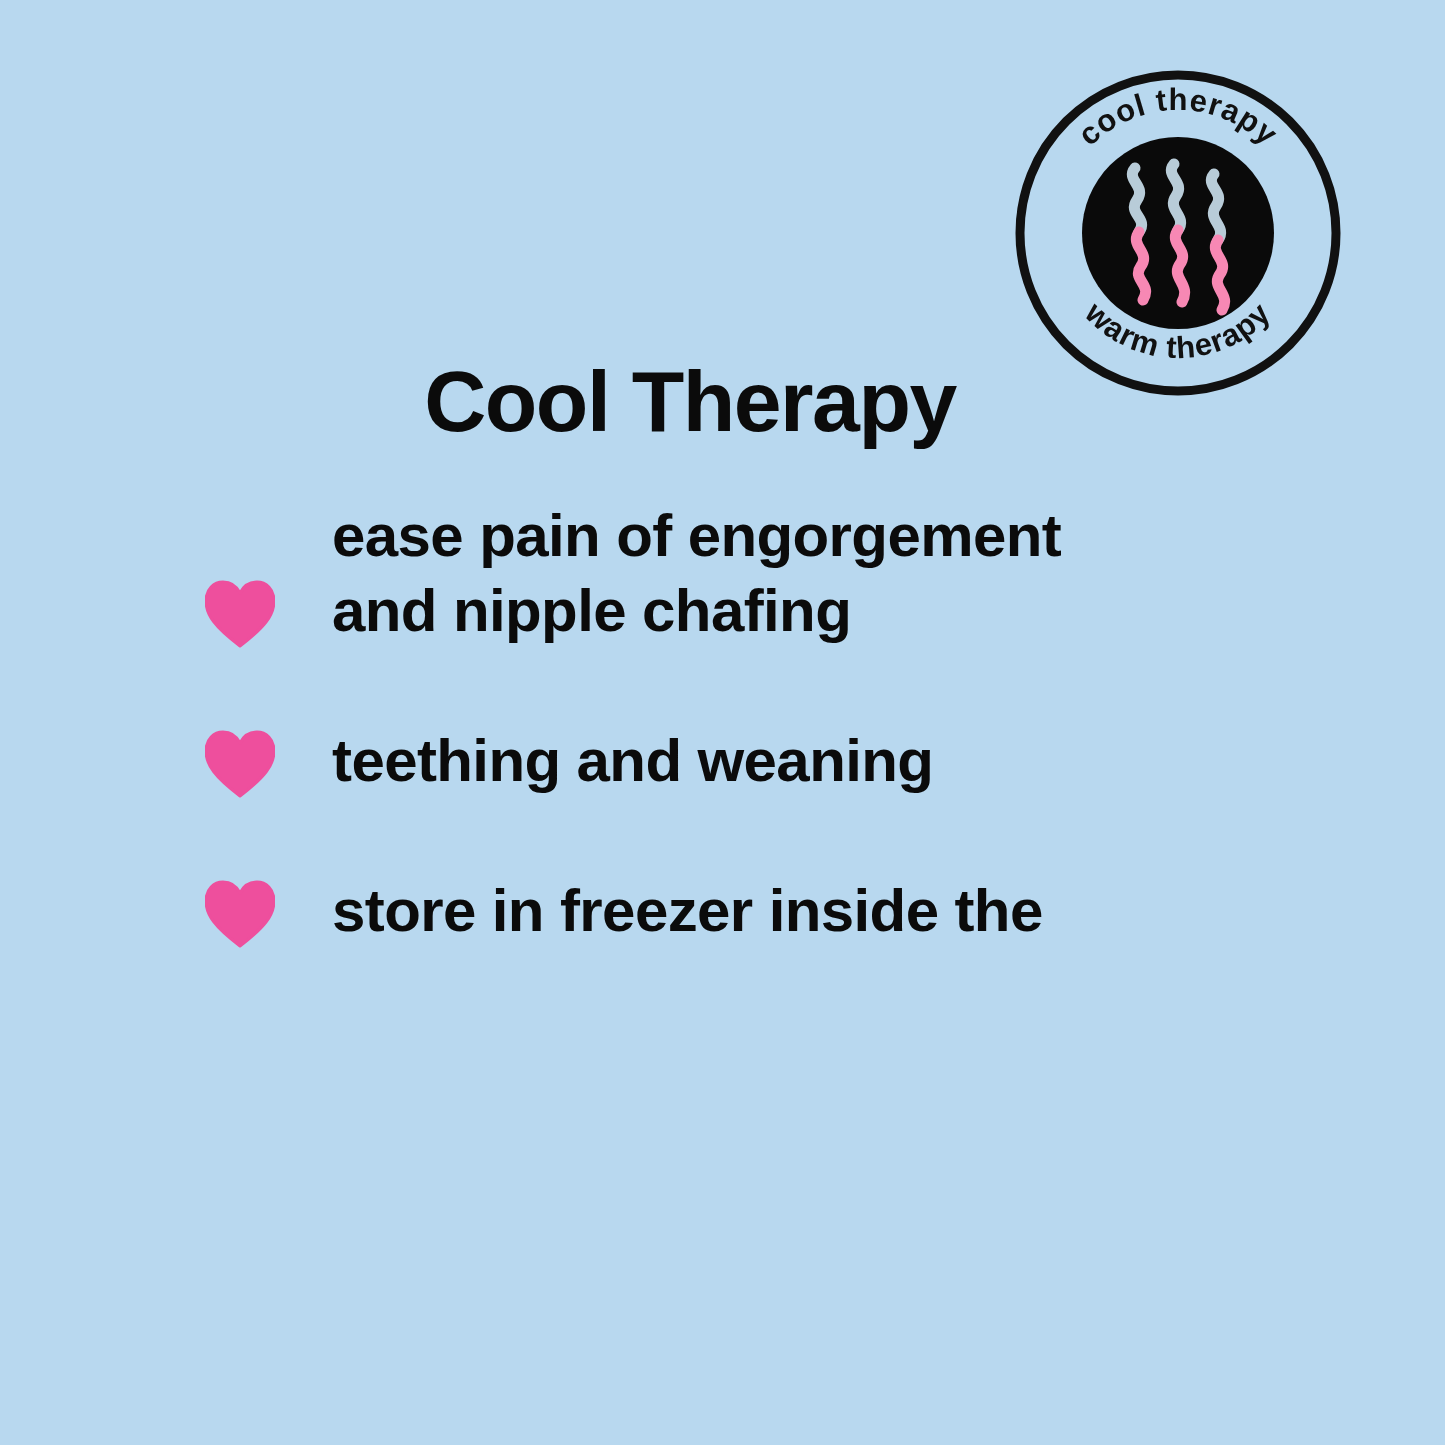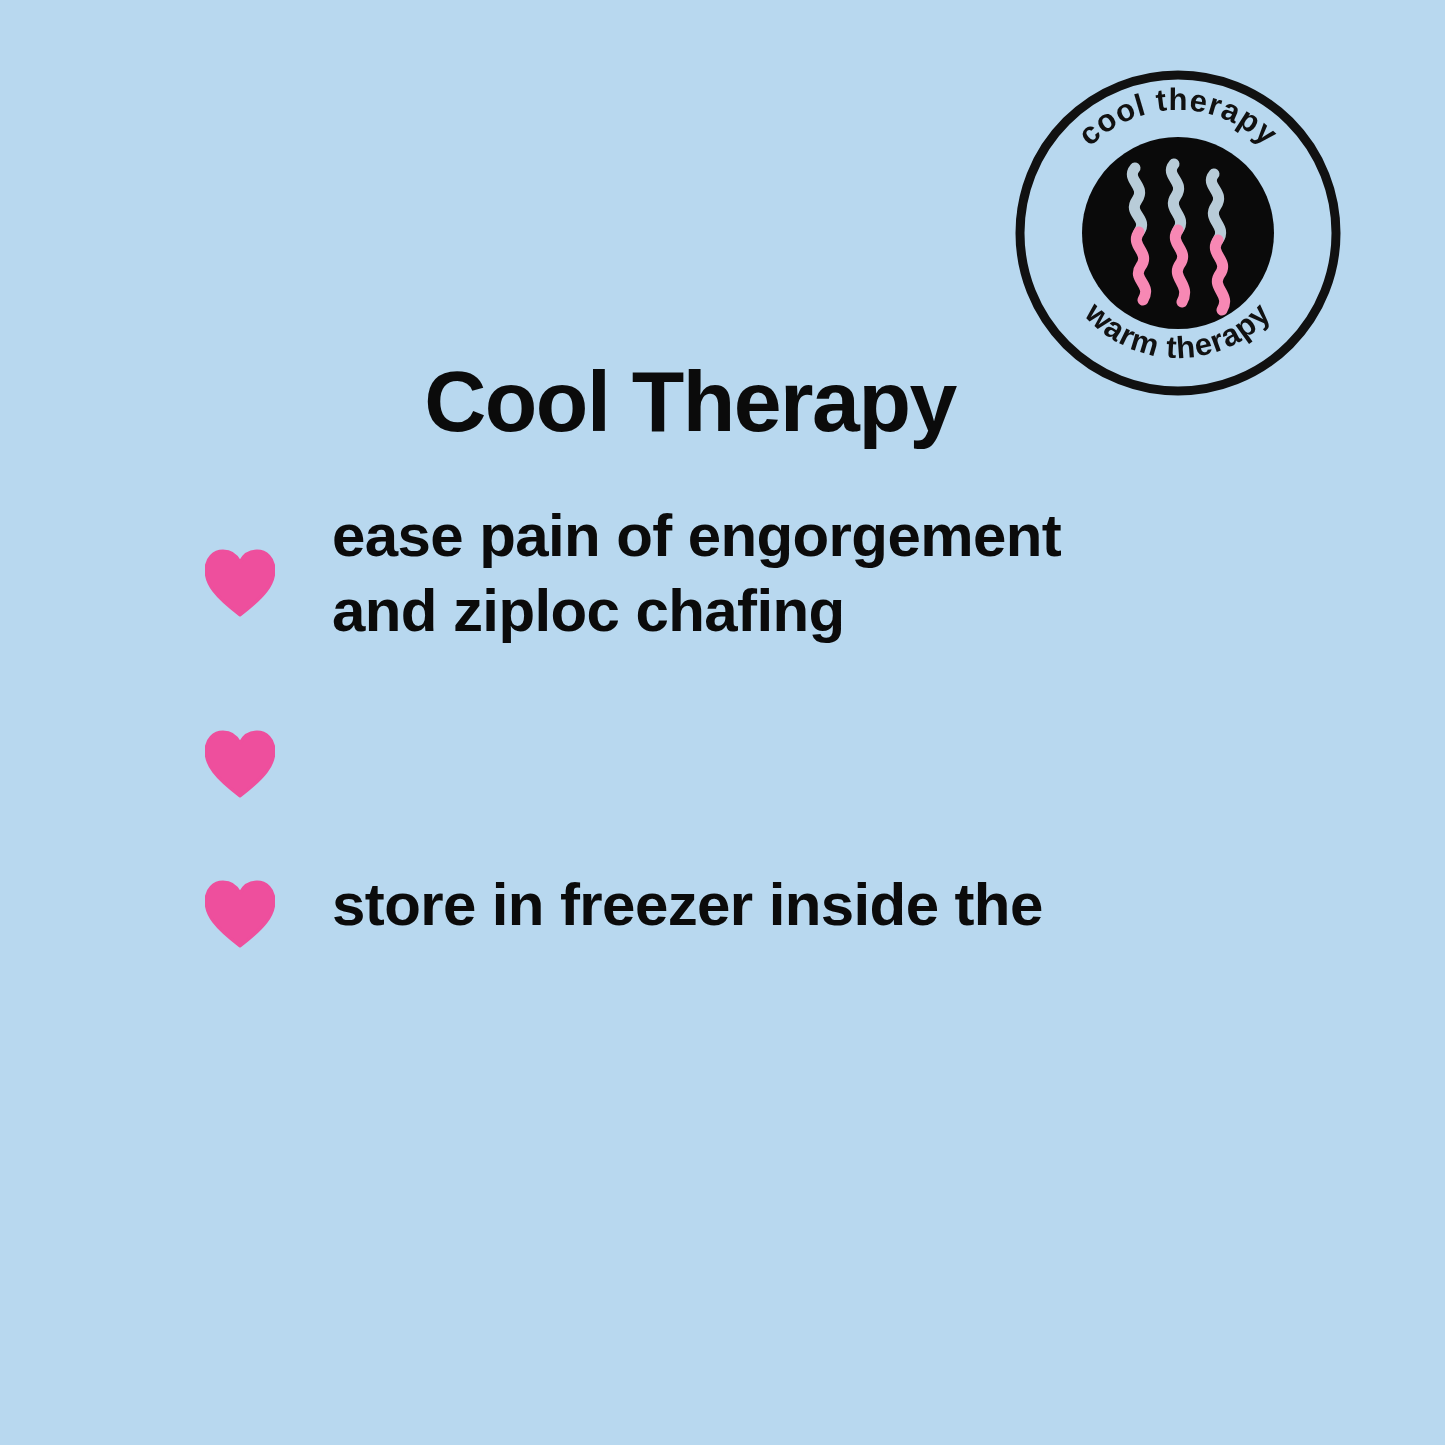"ease pain of engorgement" .bullet-row { align-items: center -> flex-end }
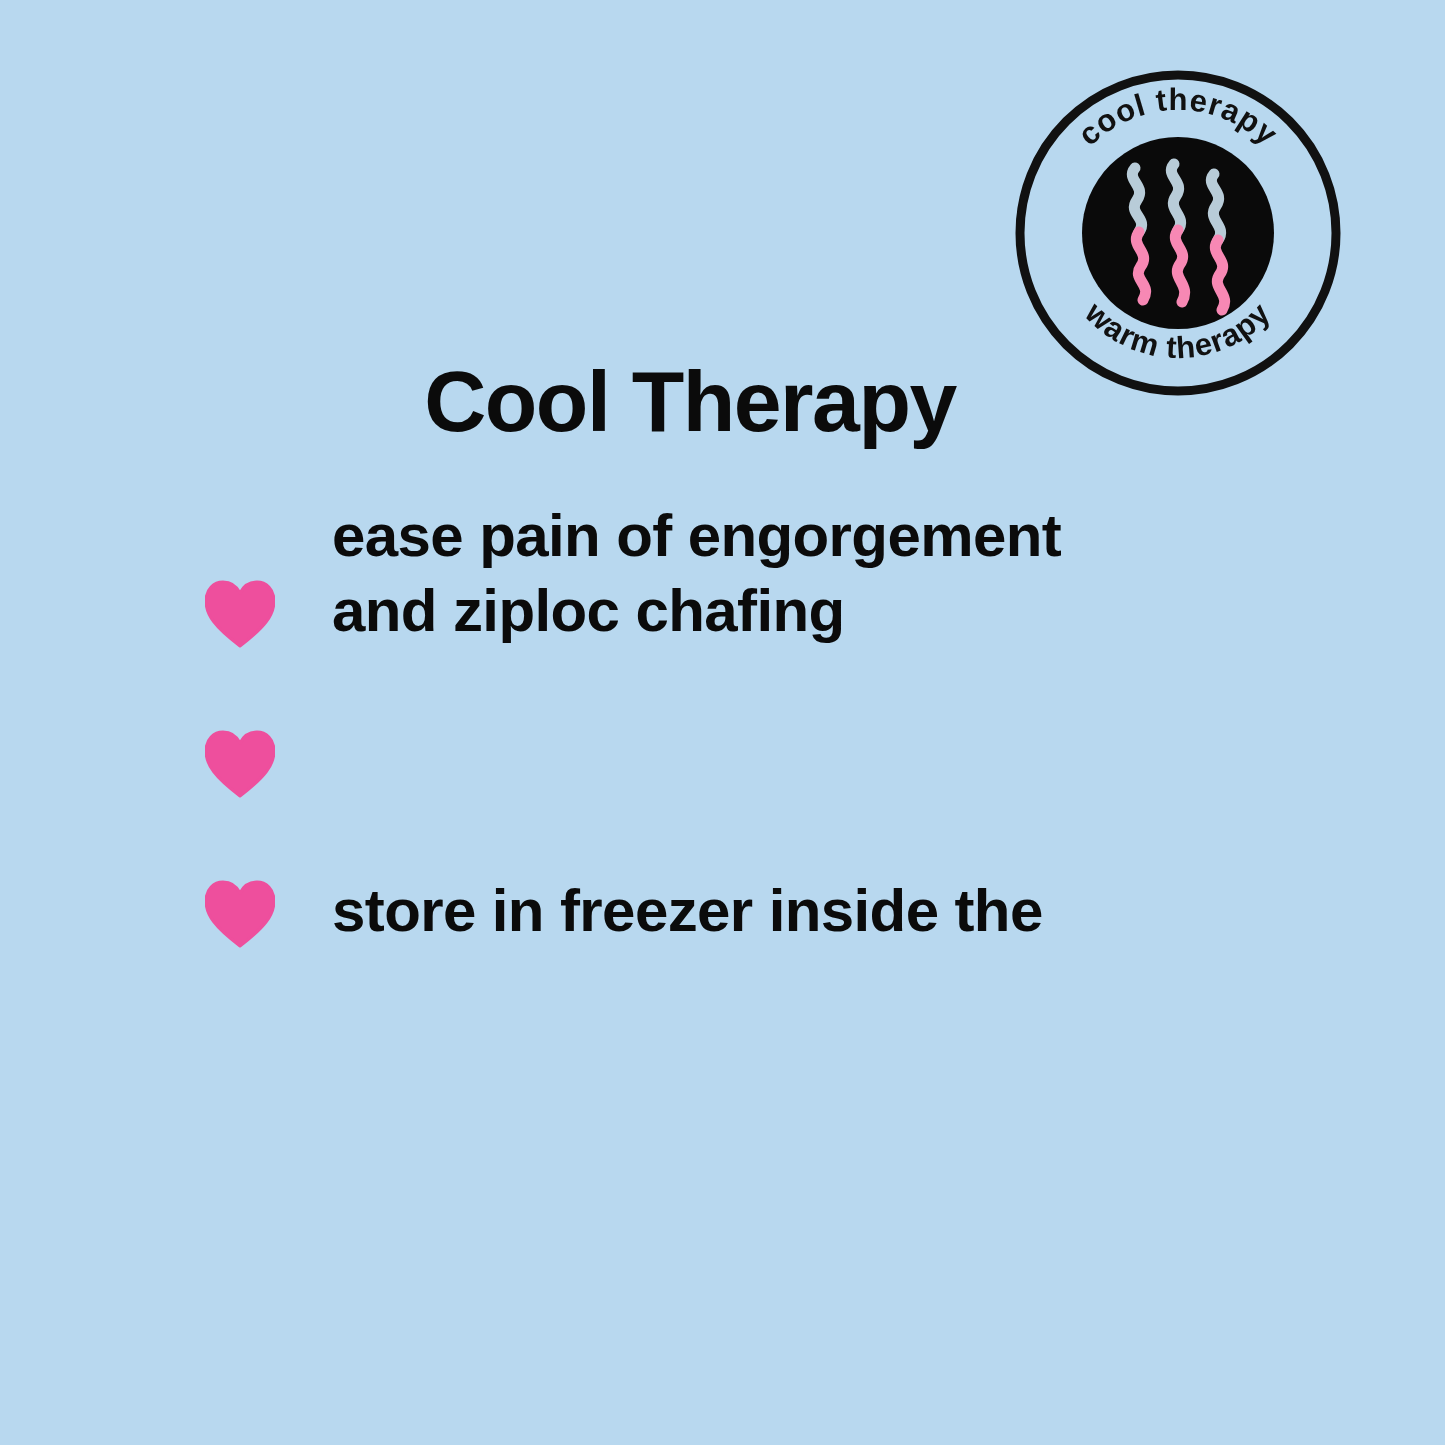"and ziploc chafing" span.ln { text: ziploc -> nipple }
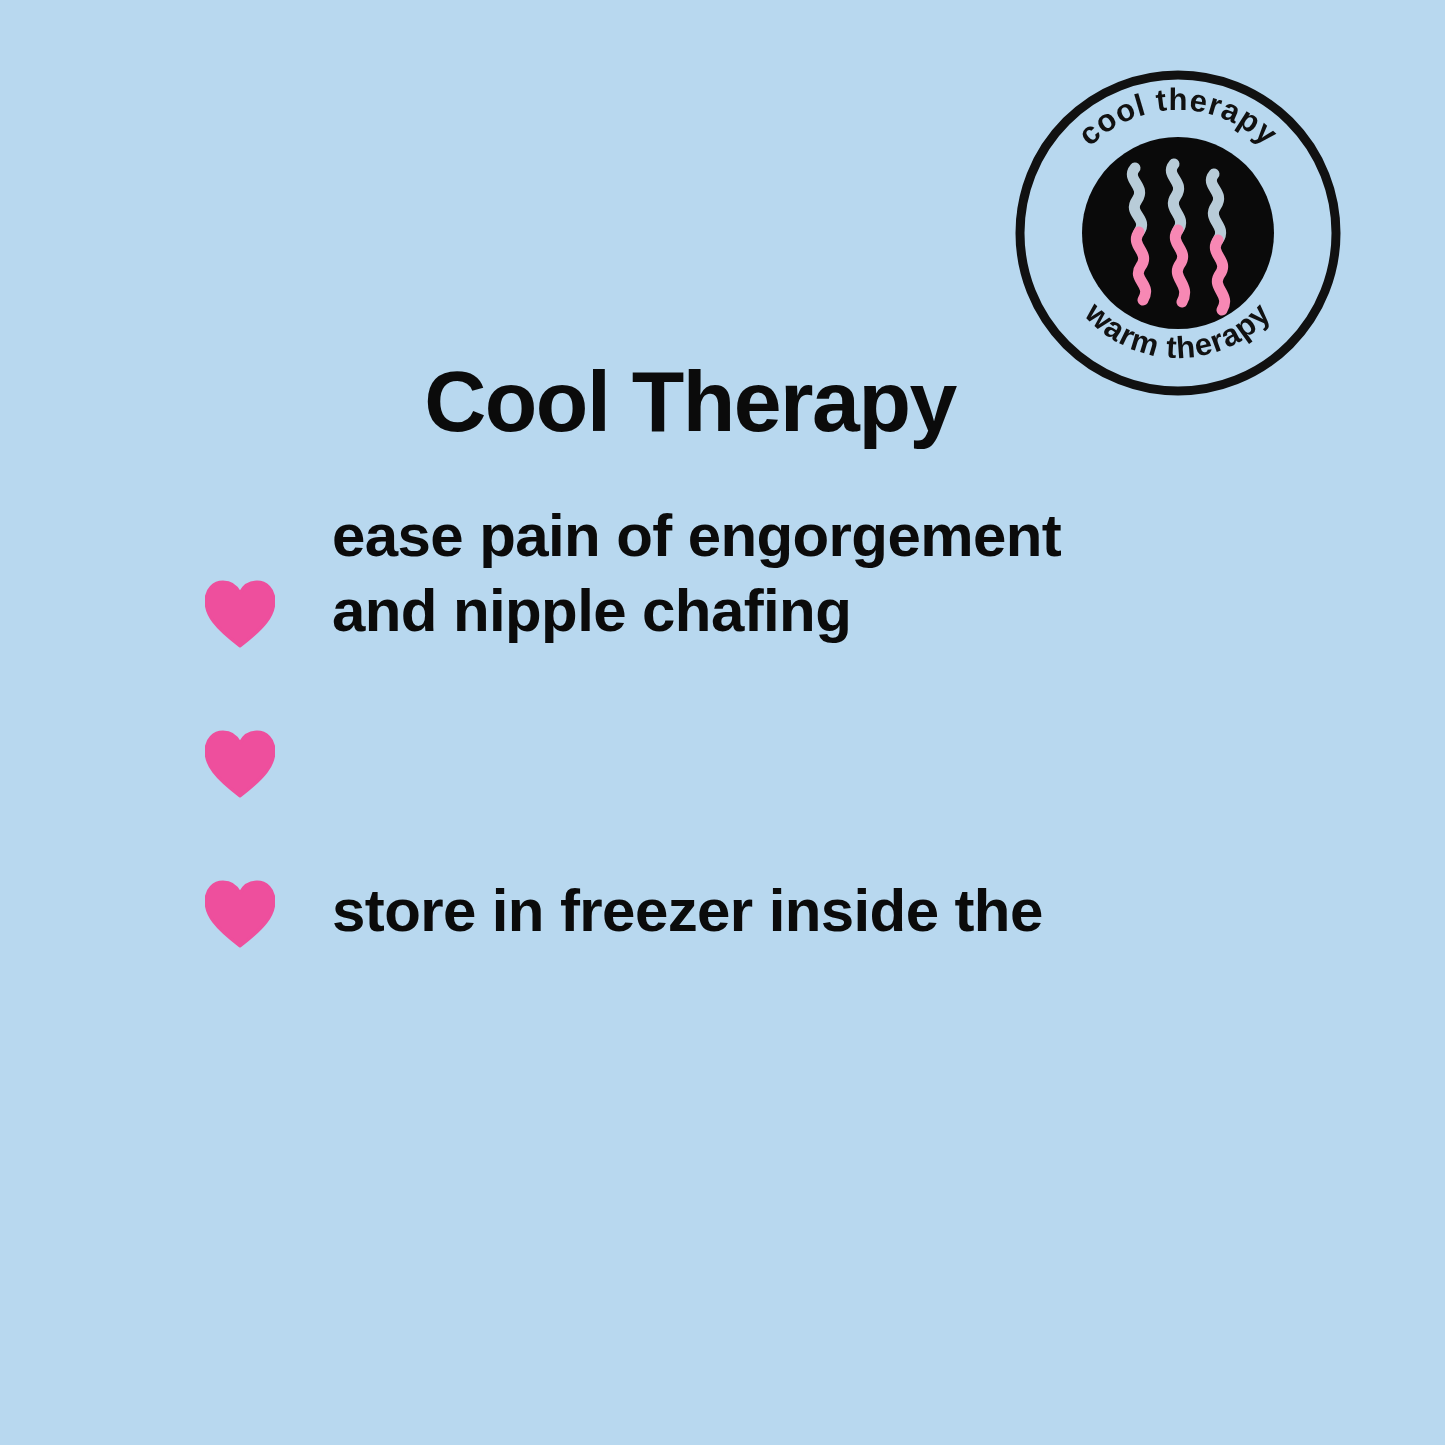"teething and weaning" span.ln { html: none -> <span>teething and weaning</span> }
